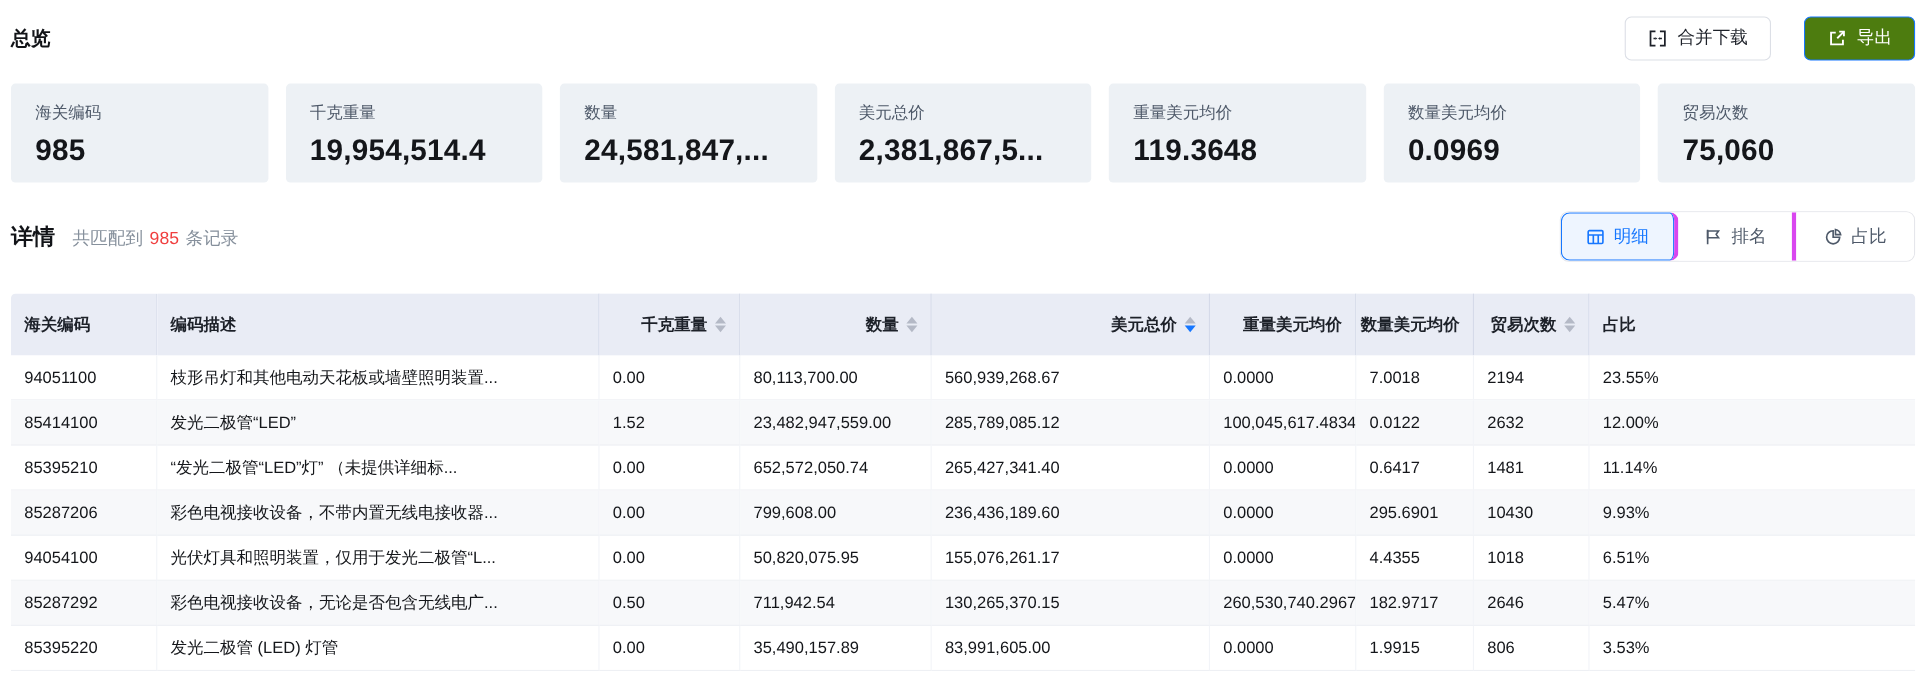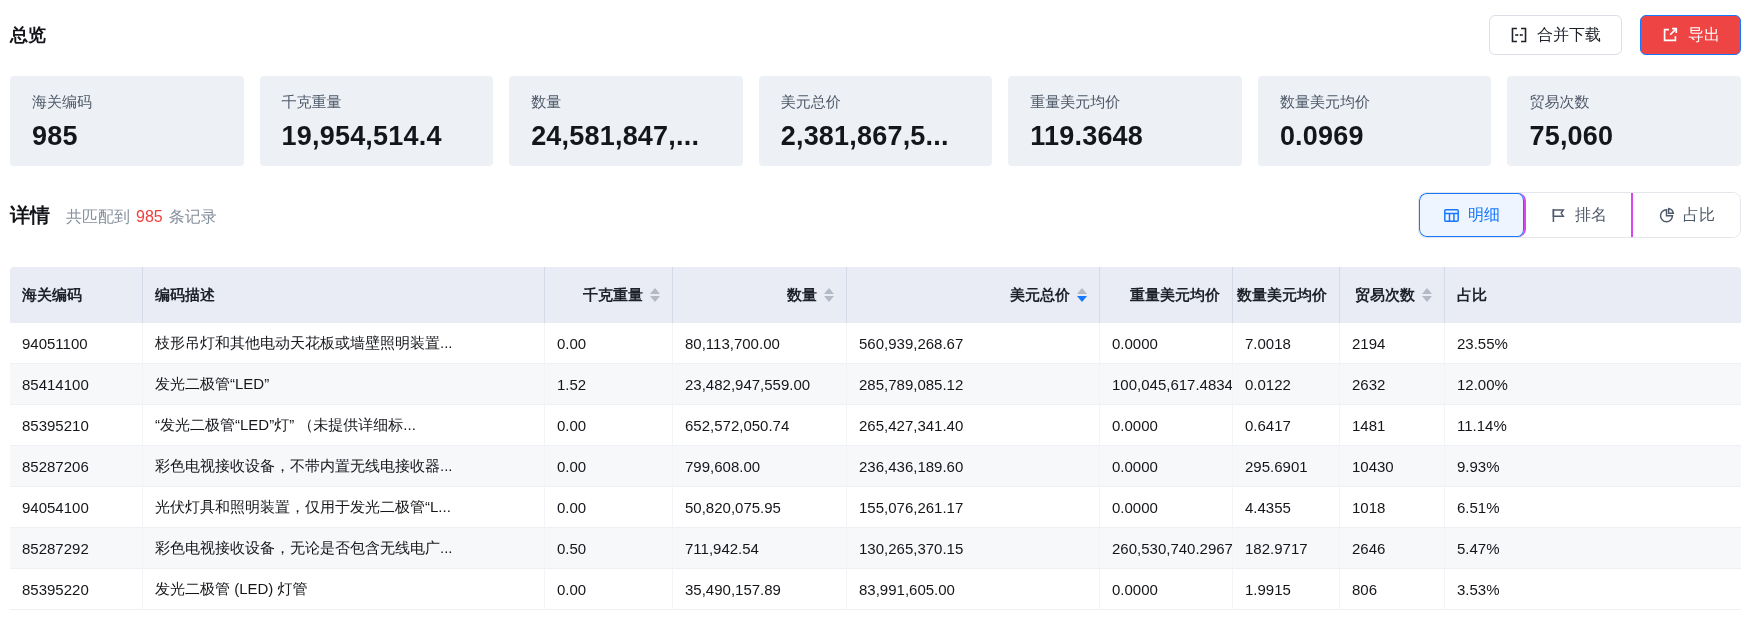"合并下载" .topbar-actions { gap: 18px -> 30px }
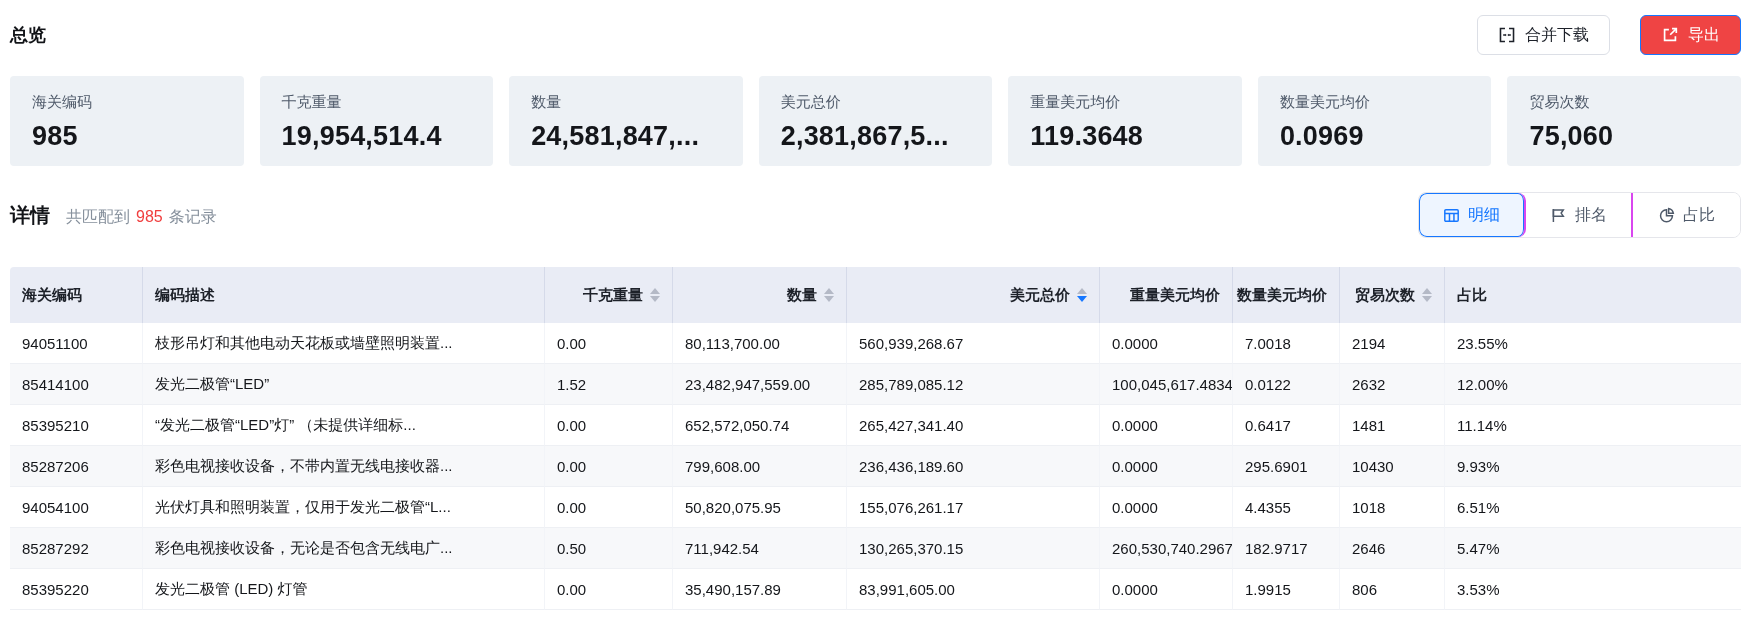"导出" .btn-primary { background: #ef4444 -> #4d7c0f }
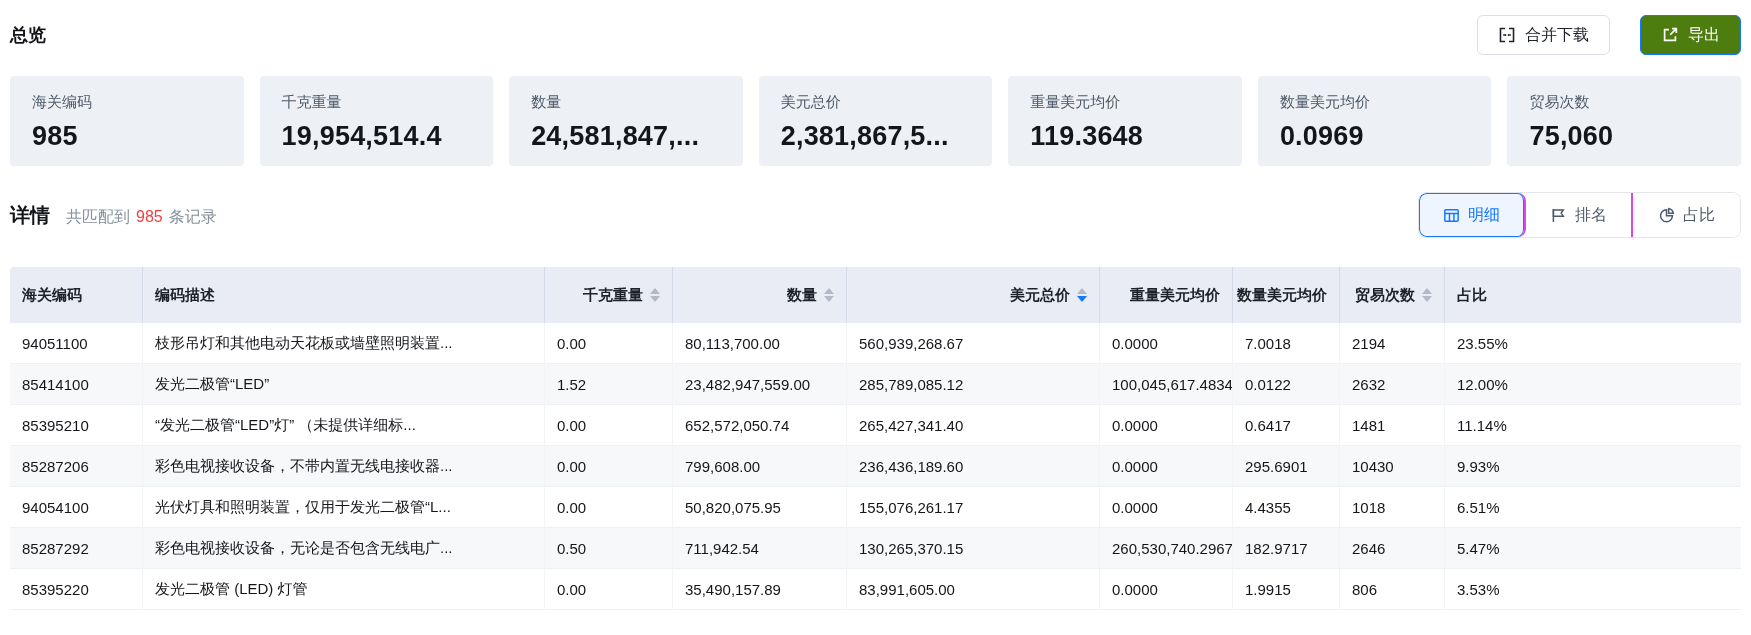"明细" .tab { border-right: 2px solid #d946ef -> 4px solid #d946ef }
